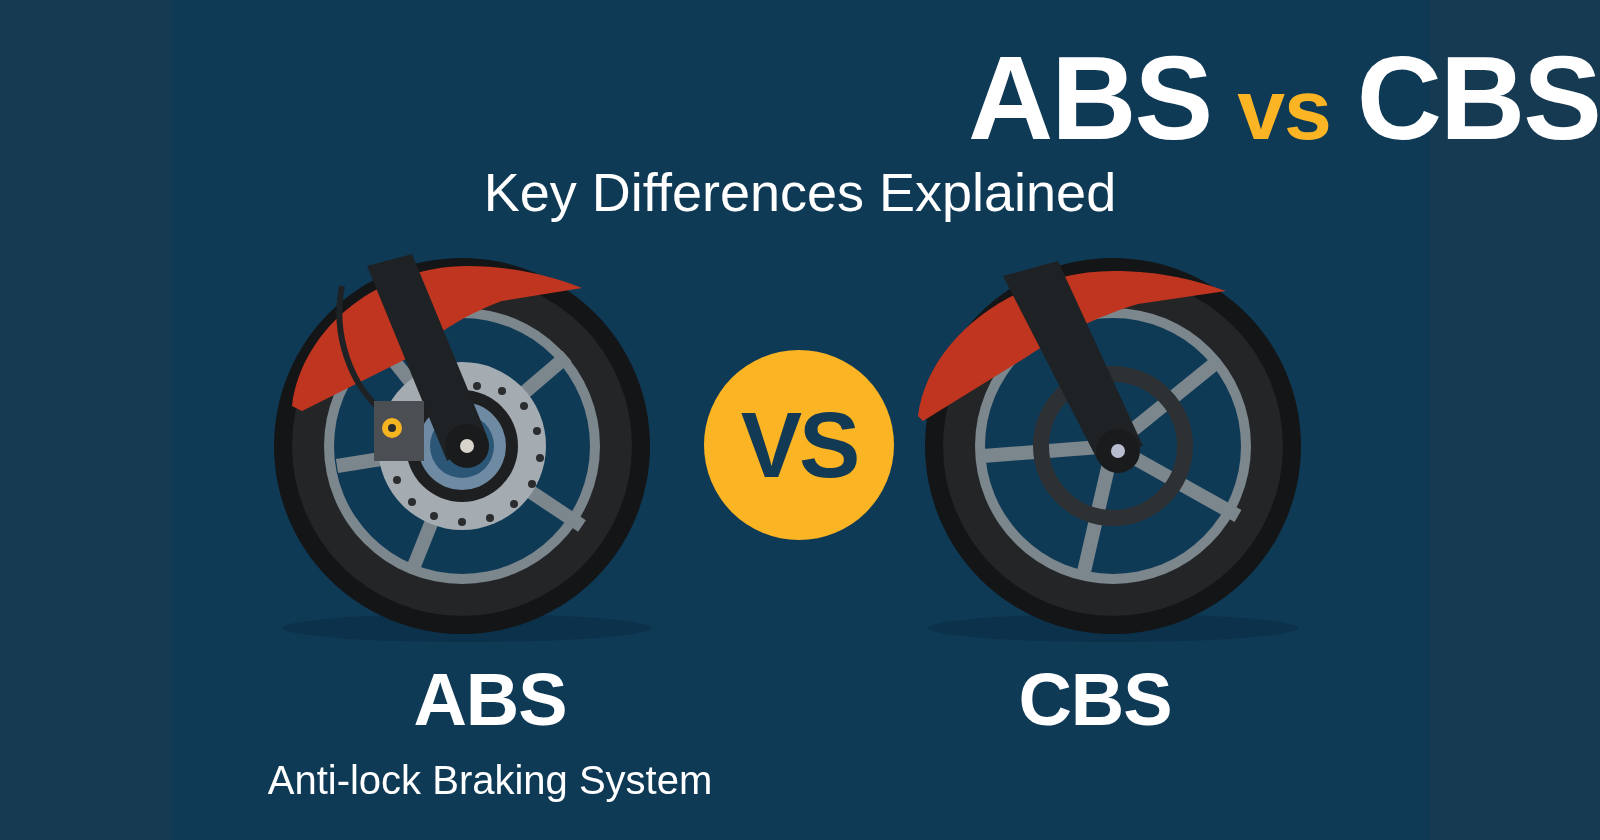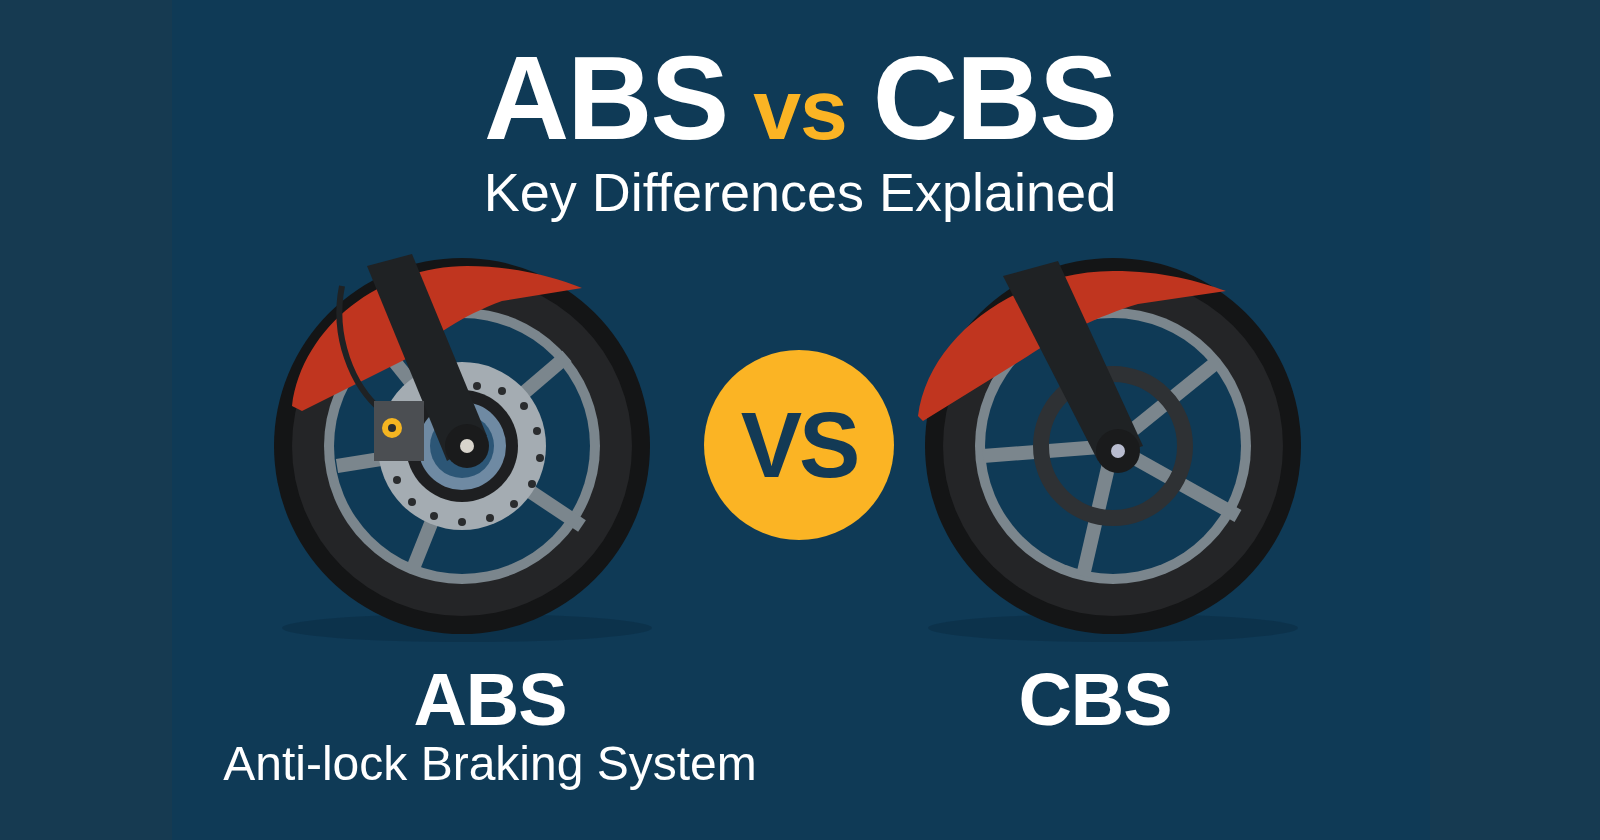"ABS vs CBS" .title { text-align: center -> right }
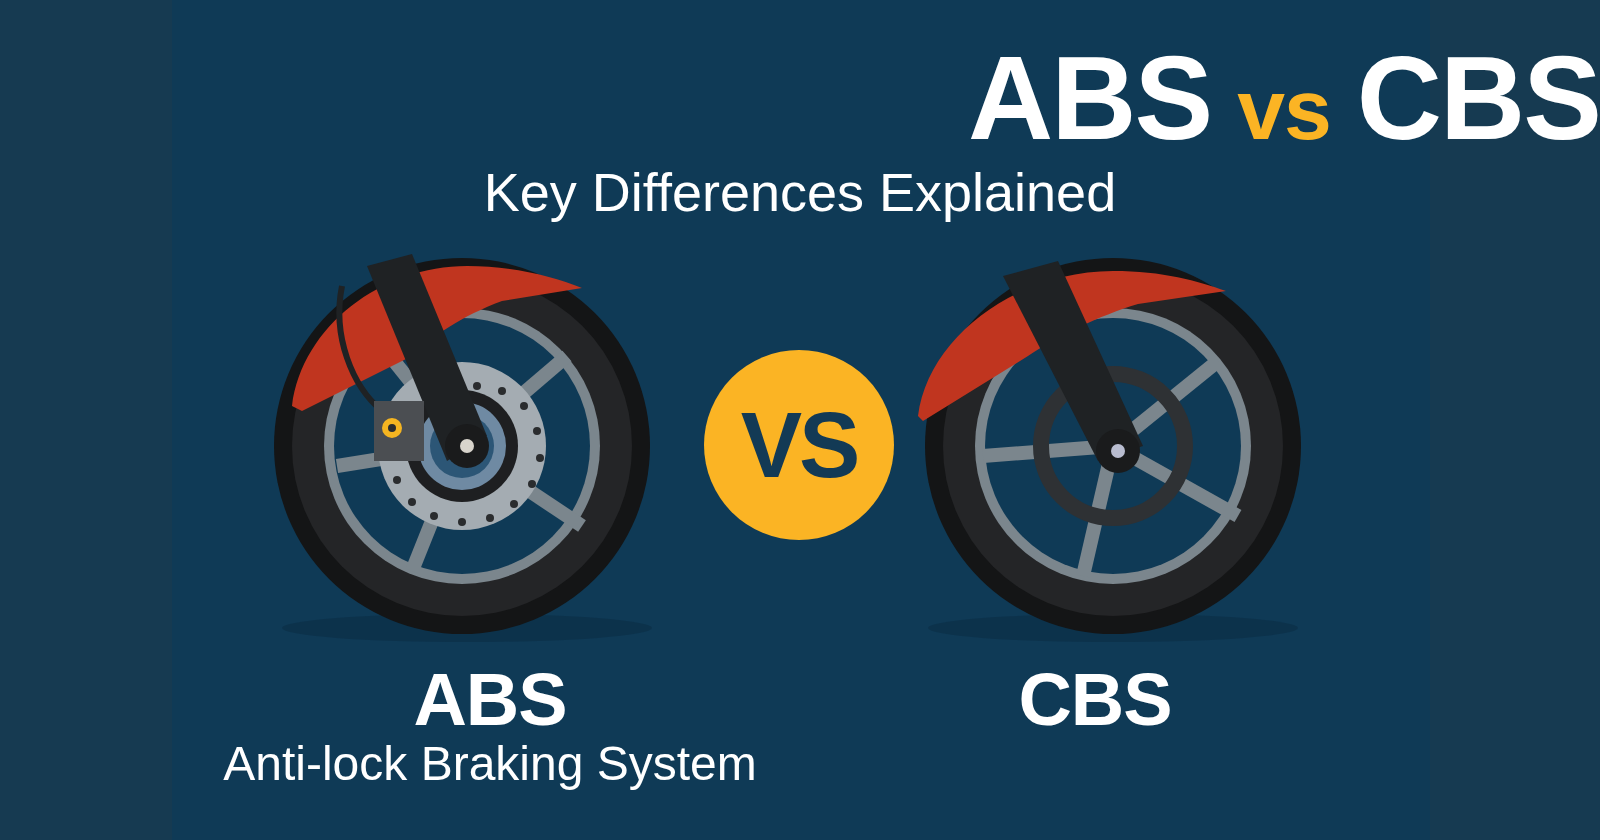"Anti-lock Braking System" .label .full { font-size: 48px -> 40px; margin-top: 0 -> 16px }
